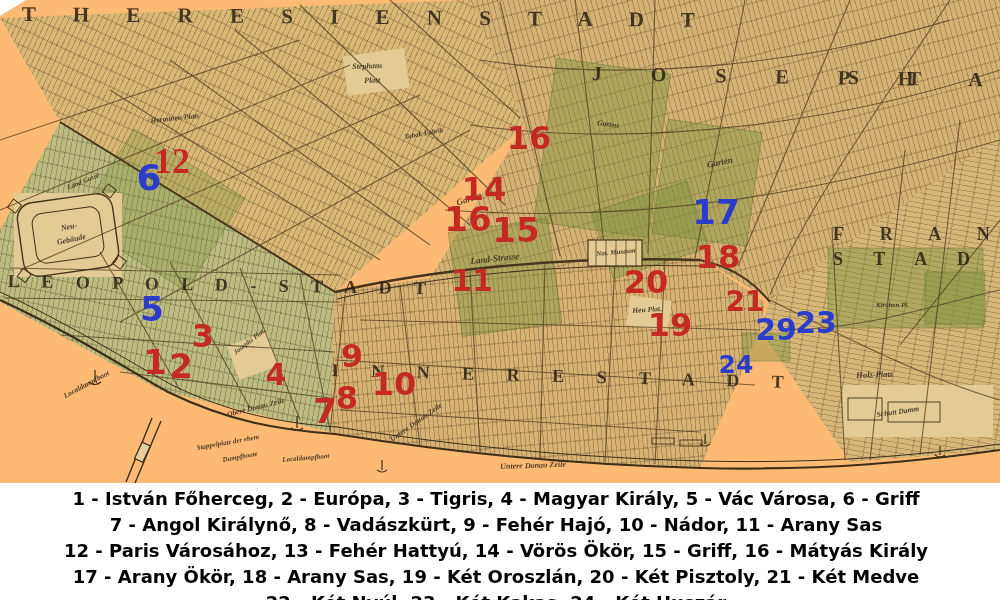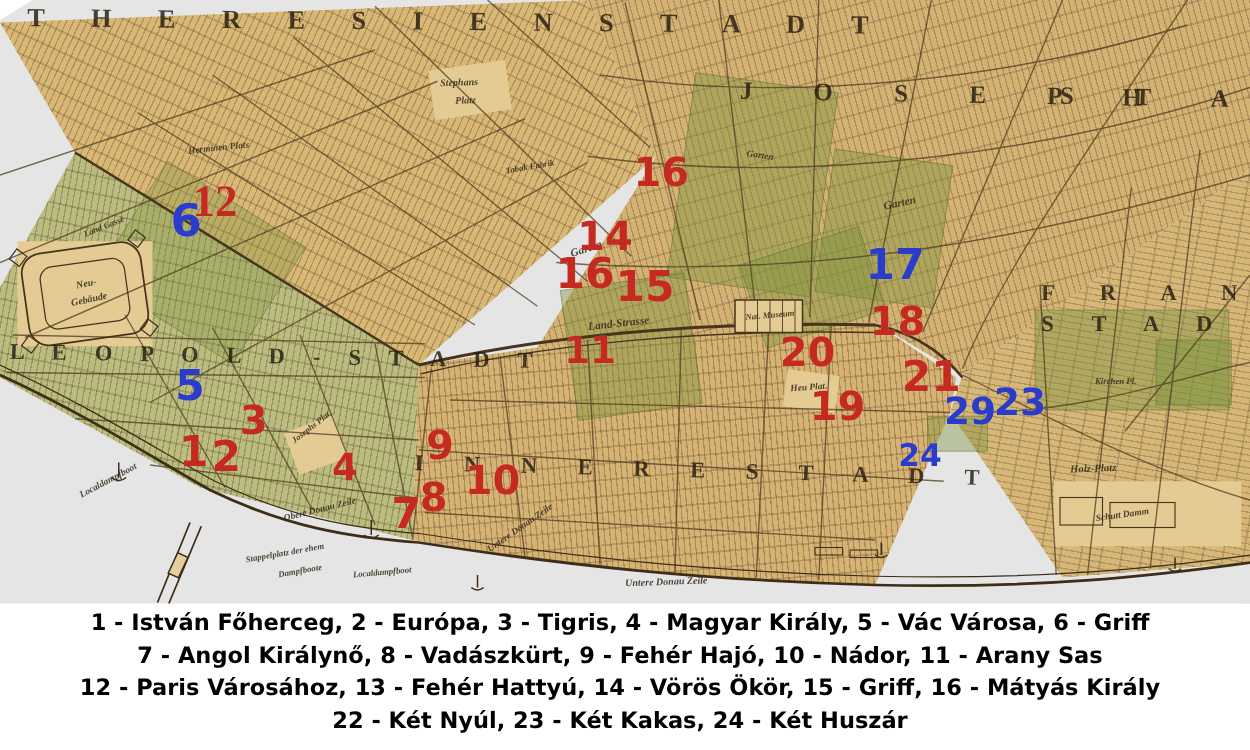"T H E R E" .map { background: #e5e5e5 -> #fdba74 }
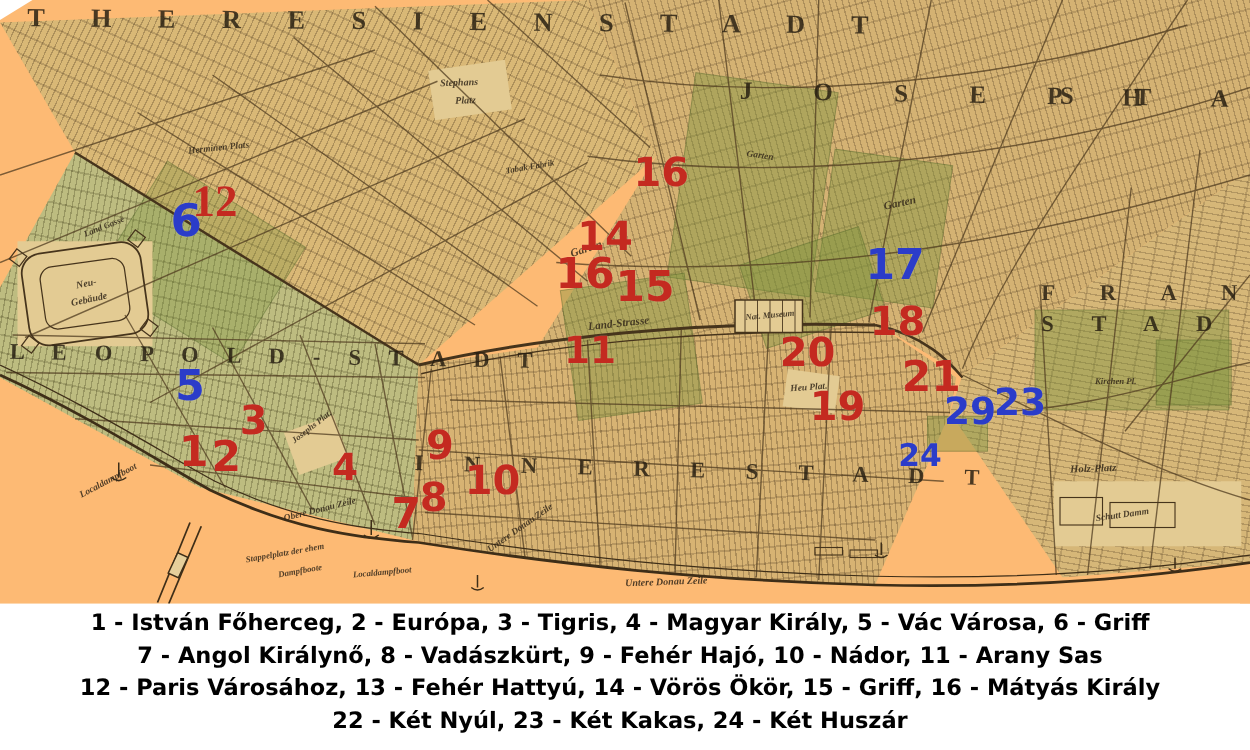"21" div.marker { font-size: 34px -> 28px }
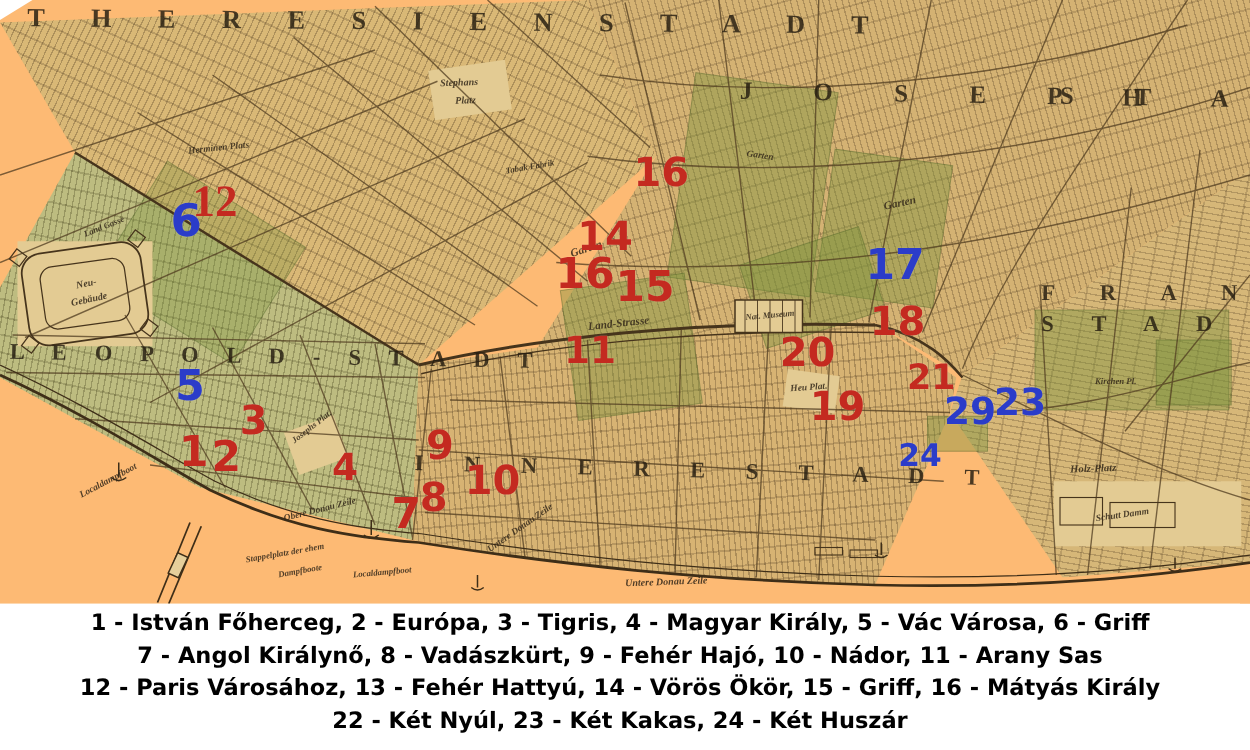"17 - Arany Ökör, 18" div.legend-line { html: none -> <div>17 - Arany Ökör, 18 - Arany Sas, 19 - Két Oroszlán, 20 - Két Pisztoly, 21 - Két Medve</div> }
